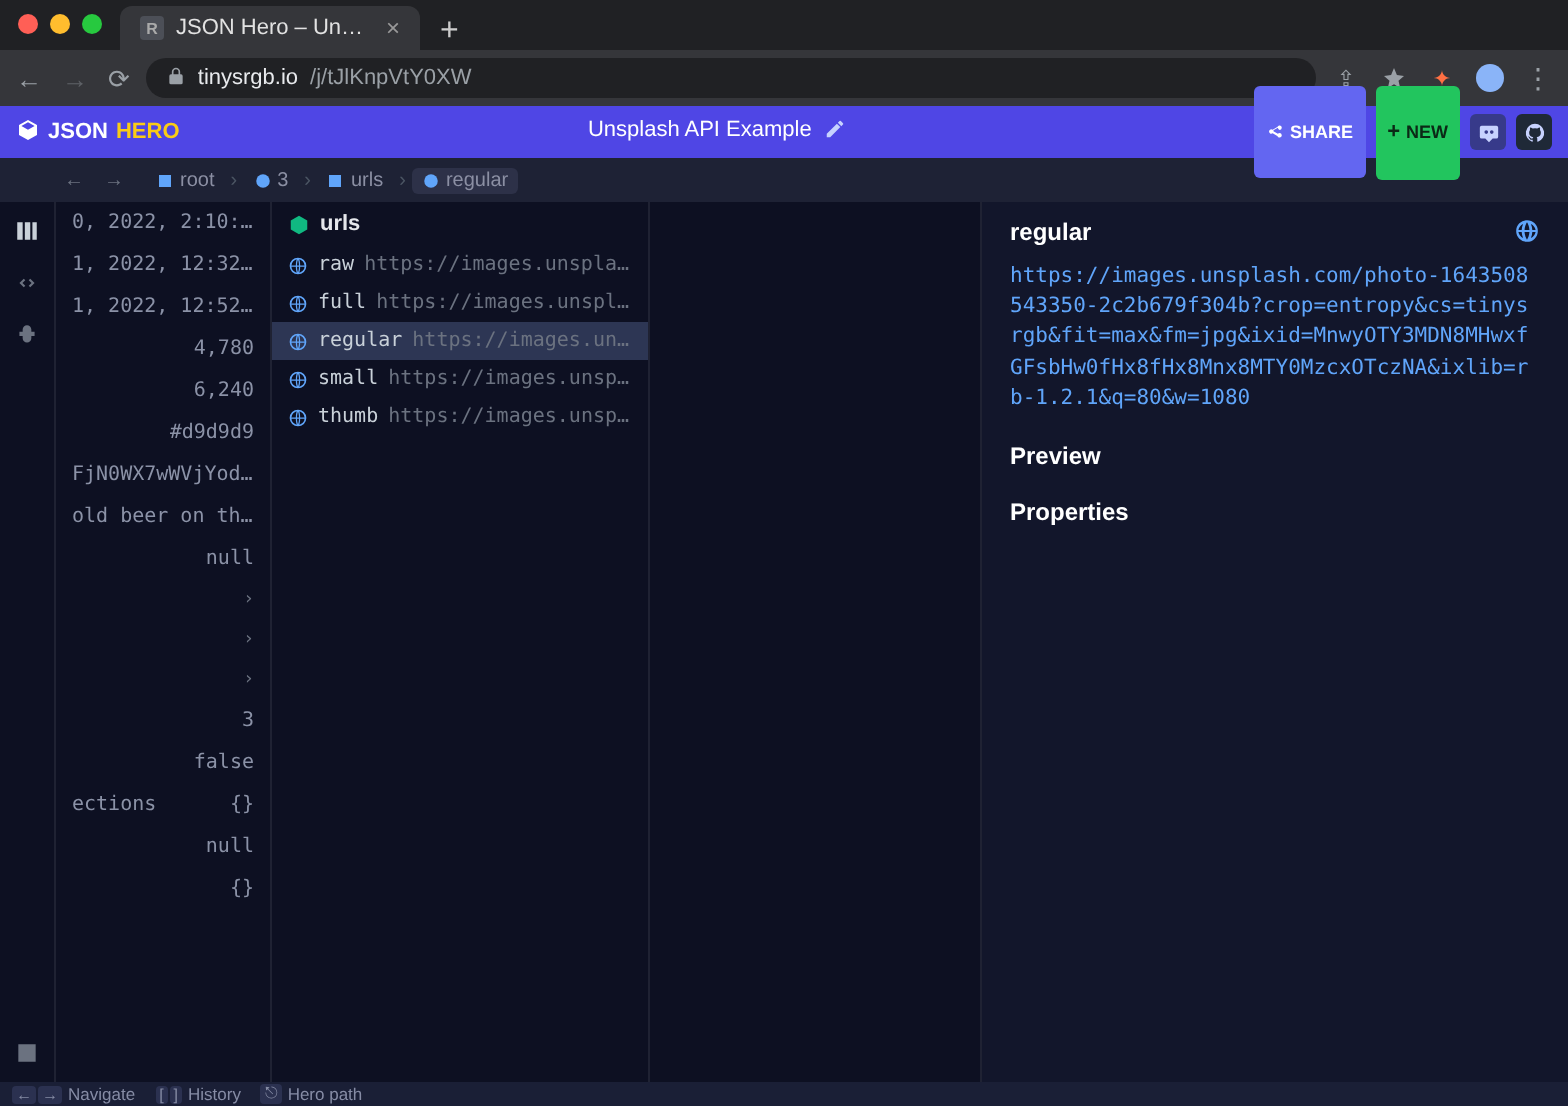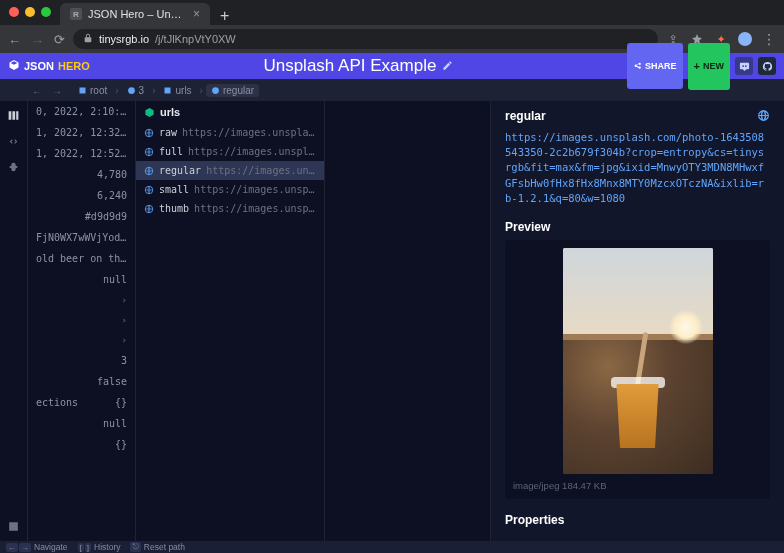"Unsplash API Example" .app-title { font-size: 17px -> 11px }
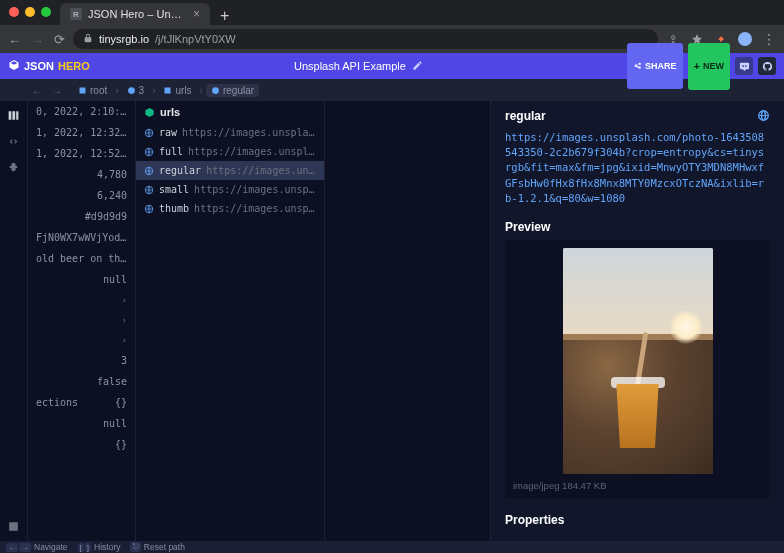"image/jpeg 184.47 KB" div.preview-box { html: <div> <div> <div></div> <div></div> <div></div> <div></div> <div> <div></div> <div></div> <div></div> </div> </div> <div>image/jpeg 184.47 KB</div> </div> -> none }
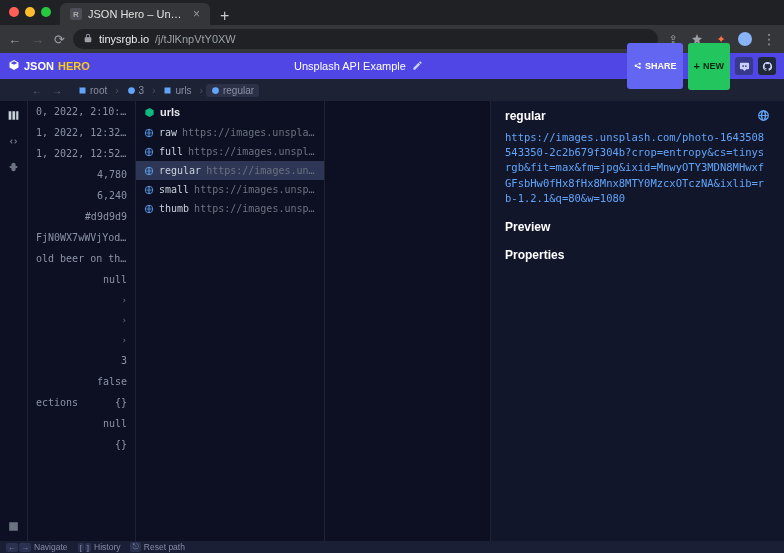"Reset path" span { text: Reset -> Hero }
